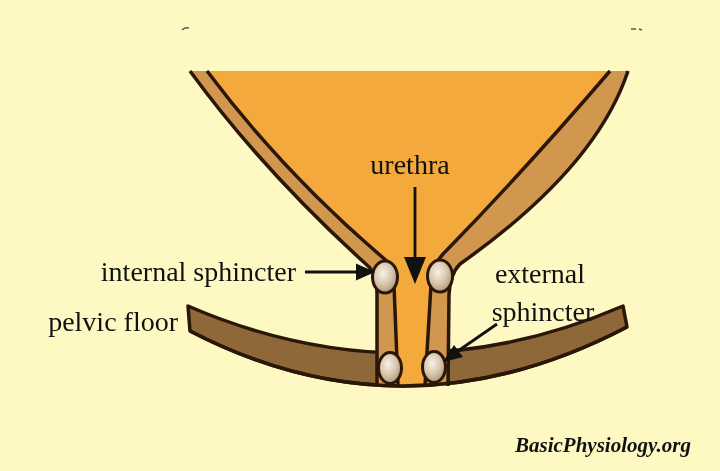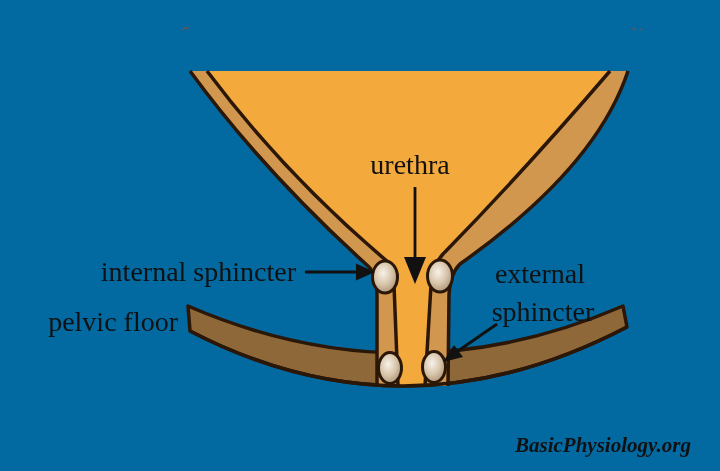"urethra" .stage { background: #0369a1 -> #fef9c3 }
